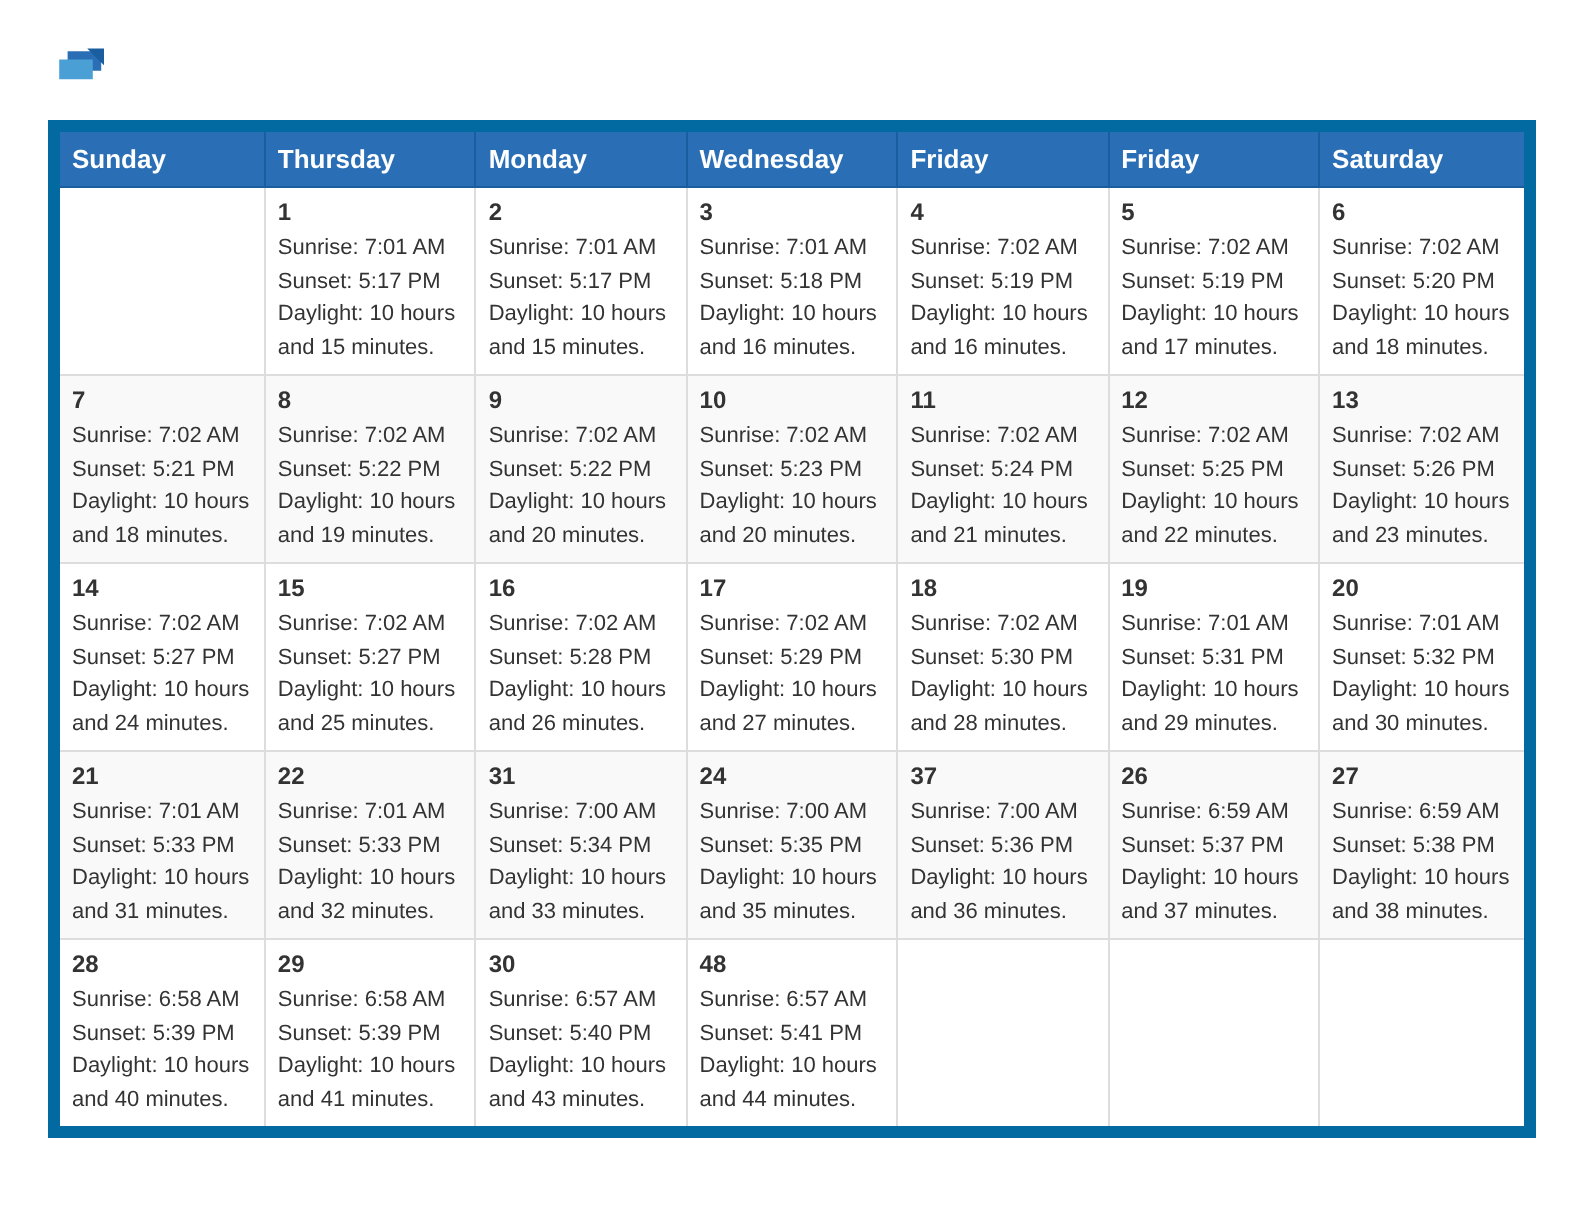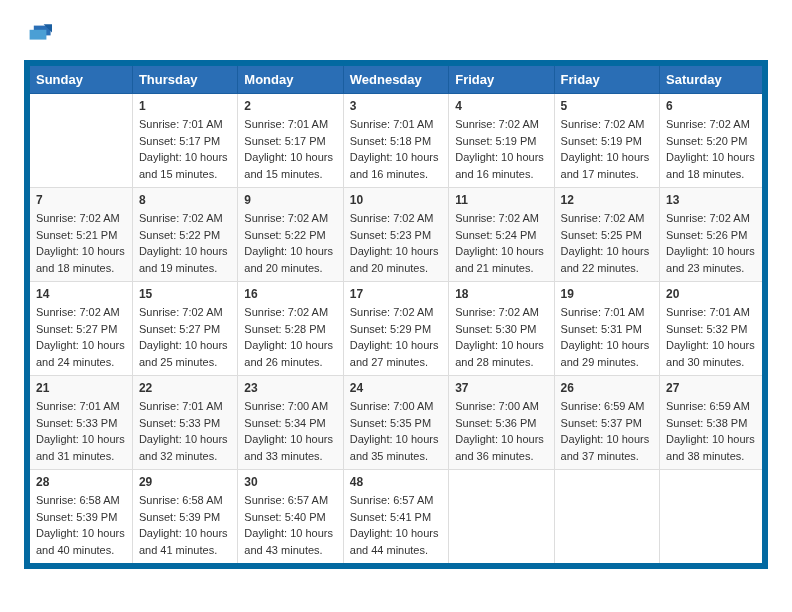"23" span.day-number { text: 23 -> 31 }
